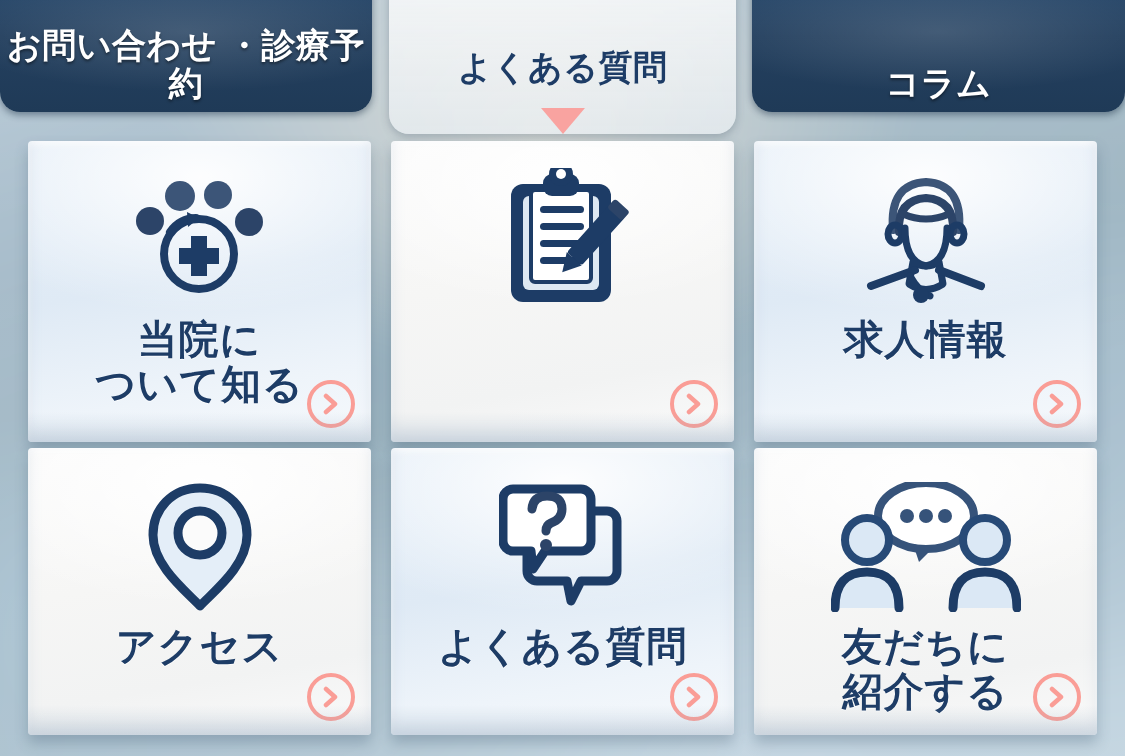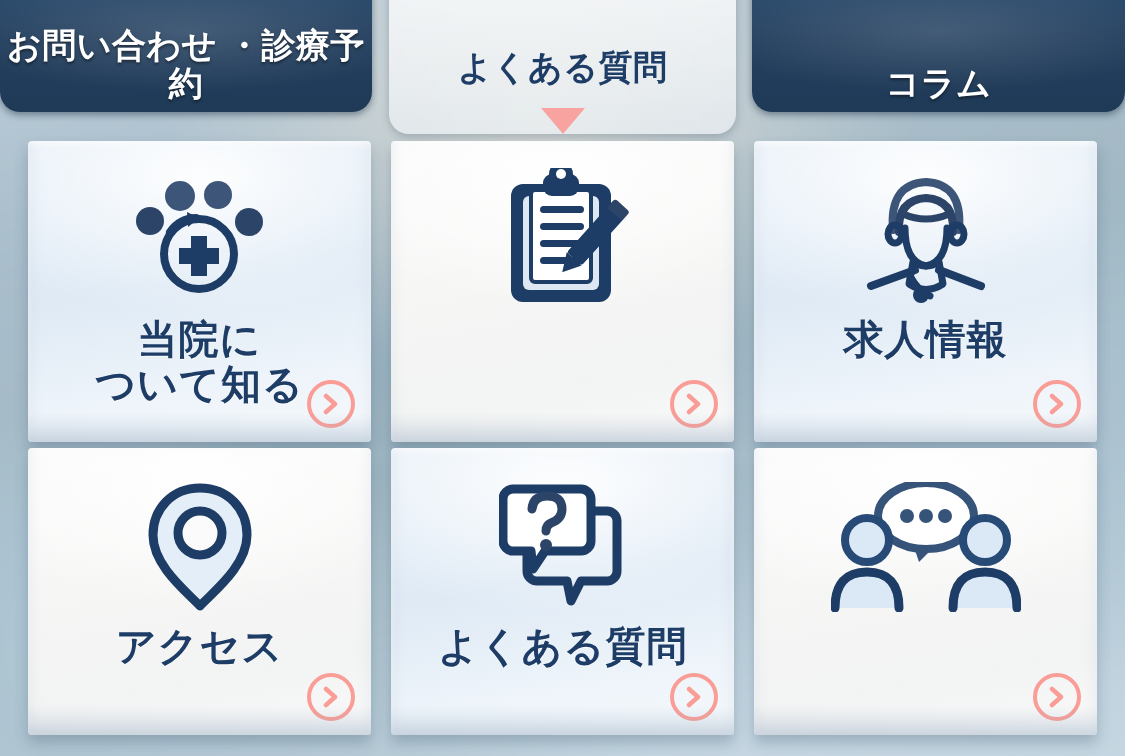"友だちに" div.card-label { html: none -> <div>友だちに 紹介する</div> }
